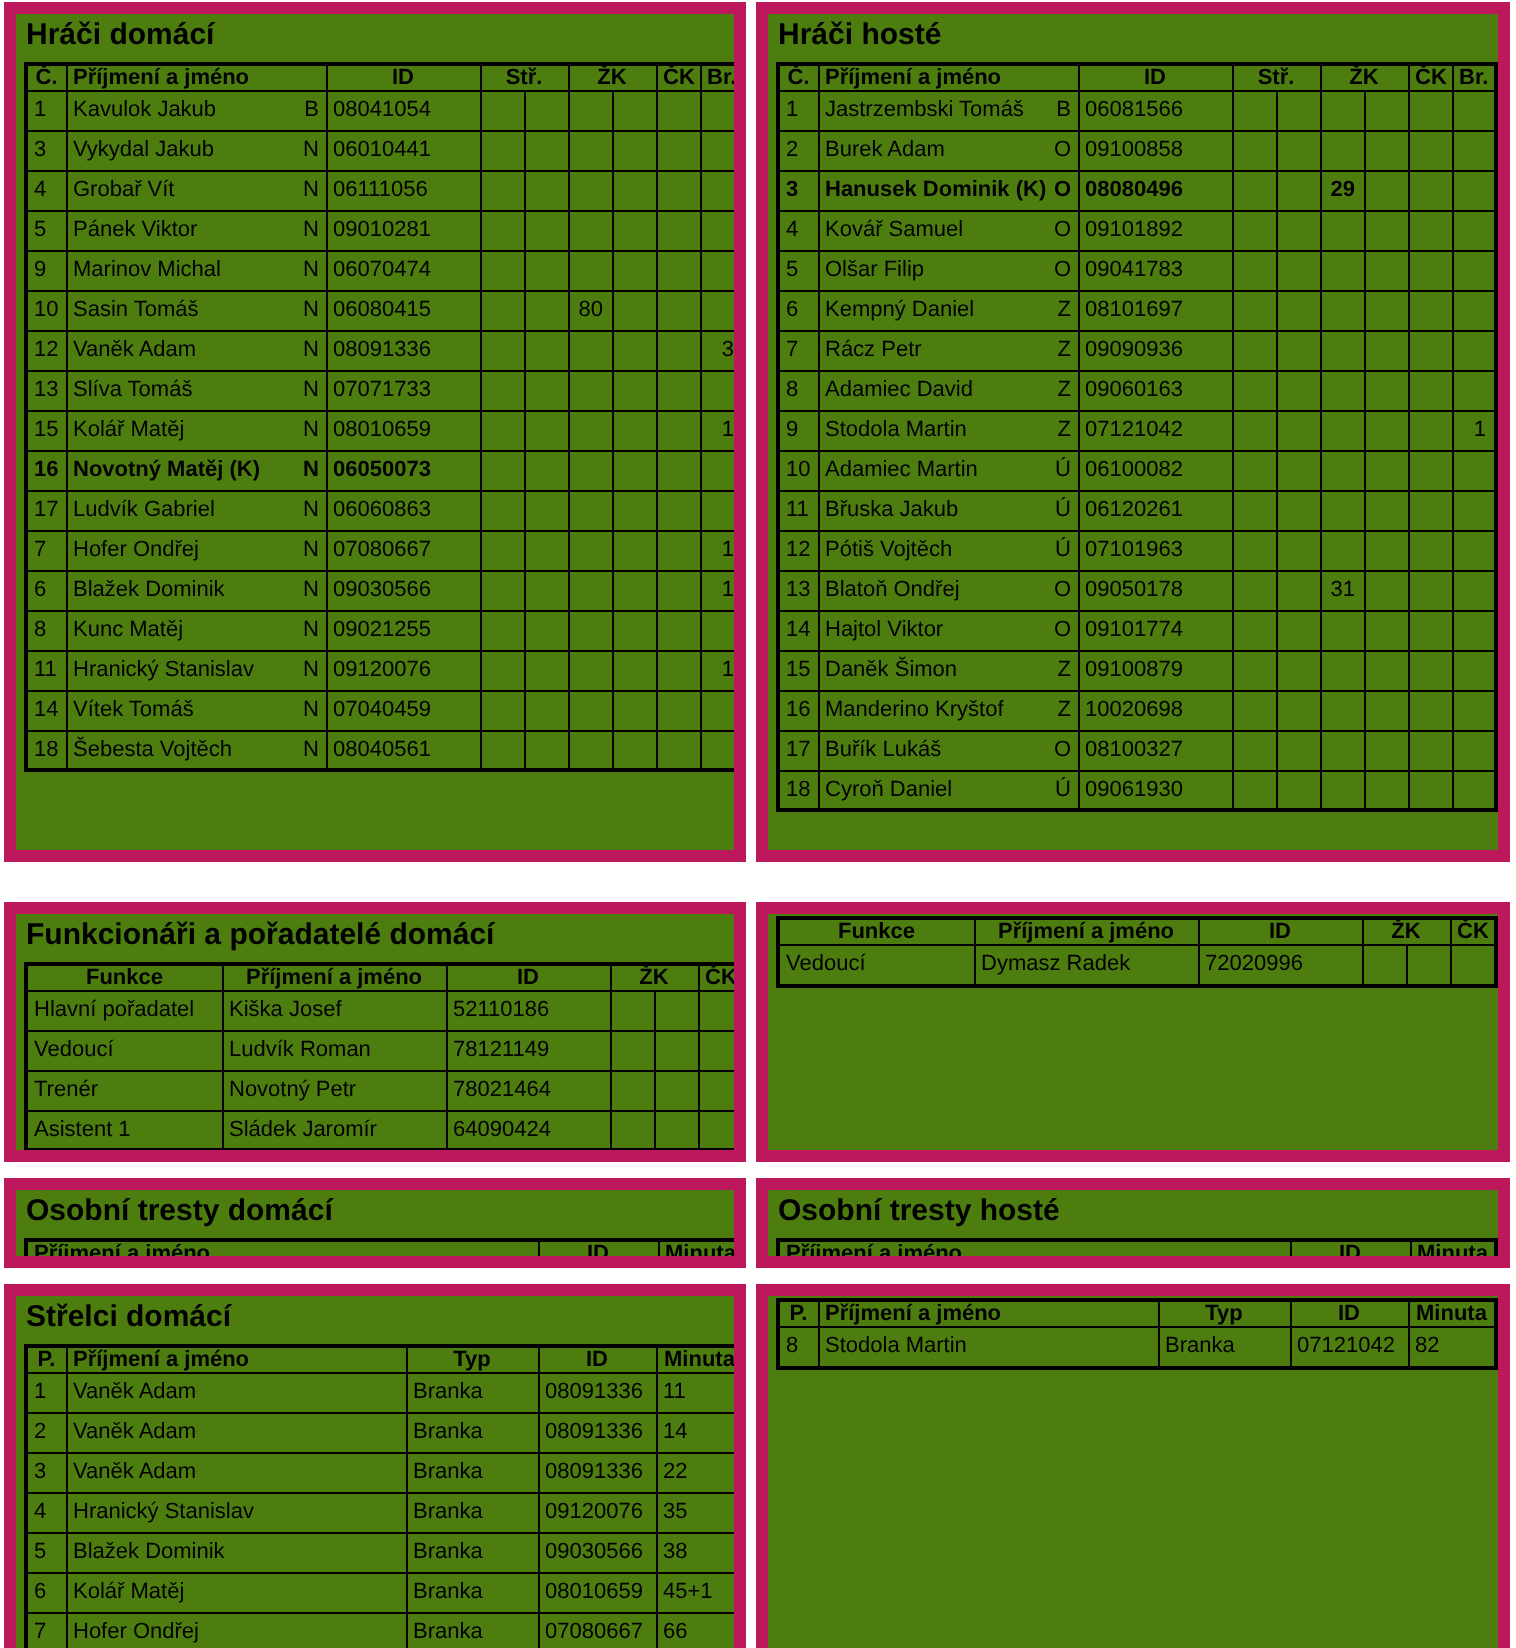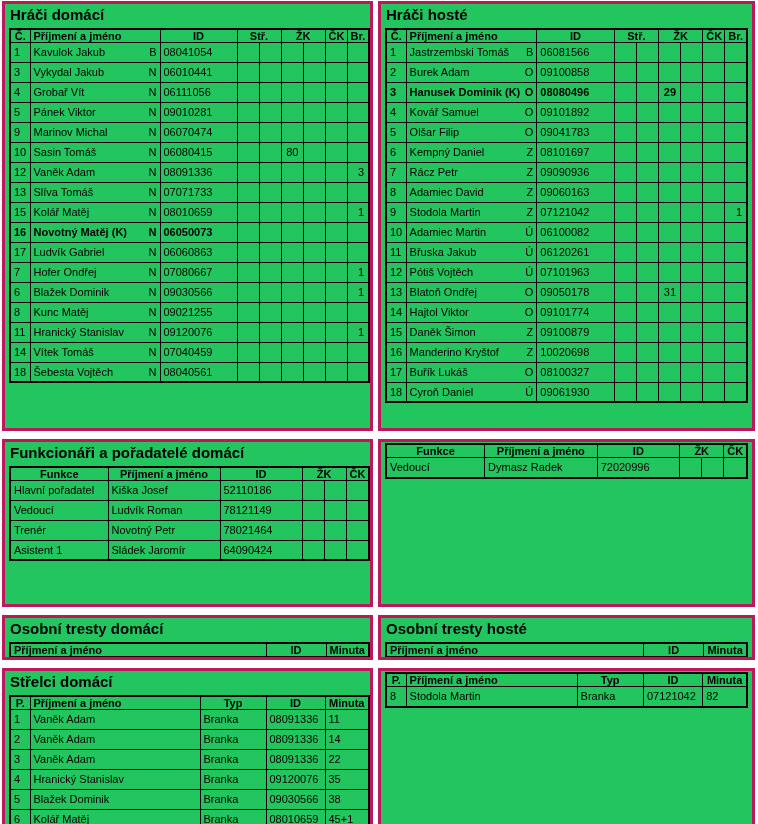"Hráči domácí" .panel { background: #22c55e -> #4d7c0f; border: 3px solid #be185d -> 6px solid #be185d }
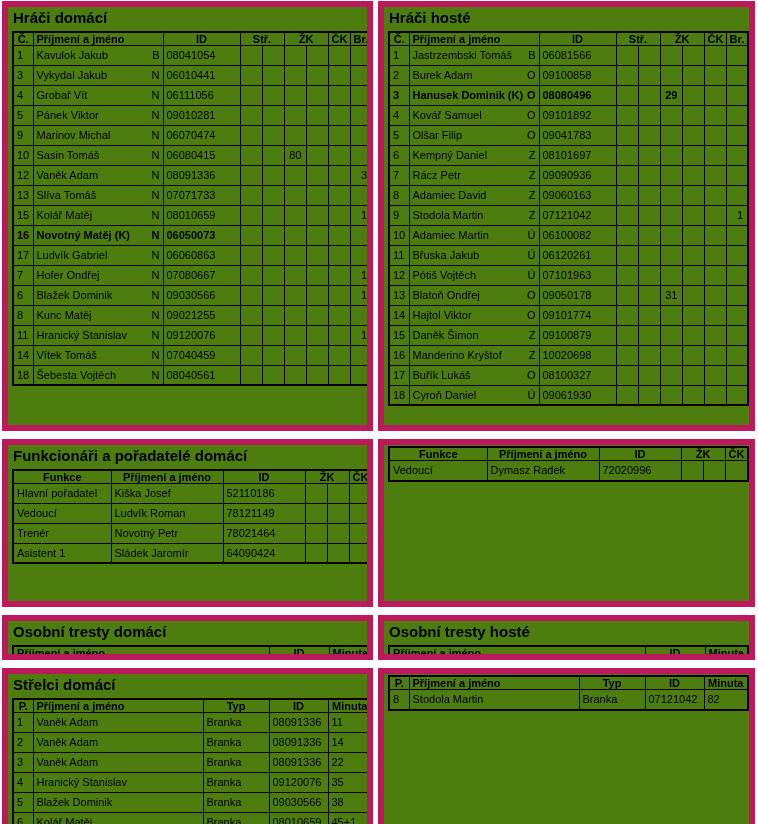"Funkcionáři a pořadatelé domácí" .panel-officials { height: 168px -> 130px; margin-top: none -> 12px }
